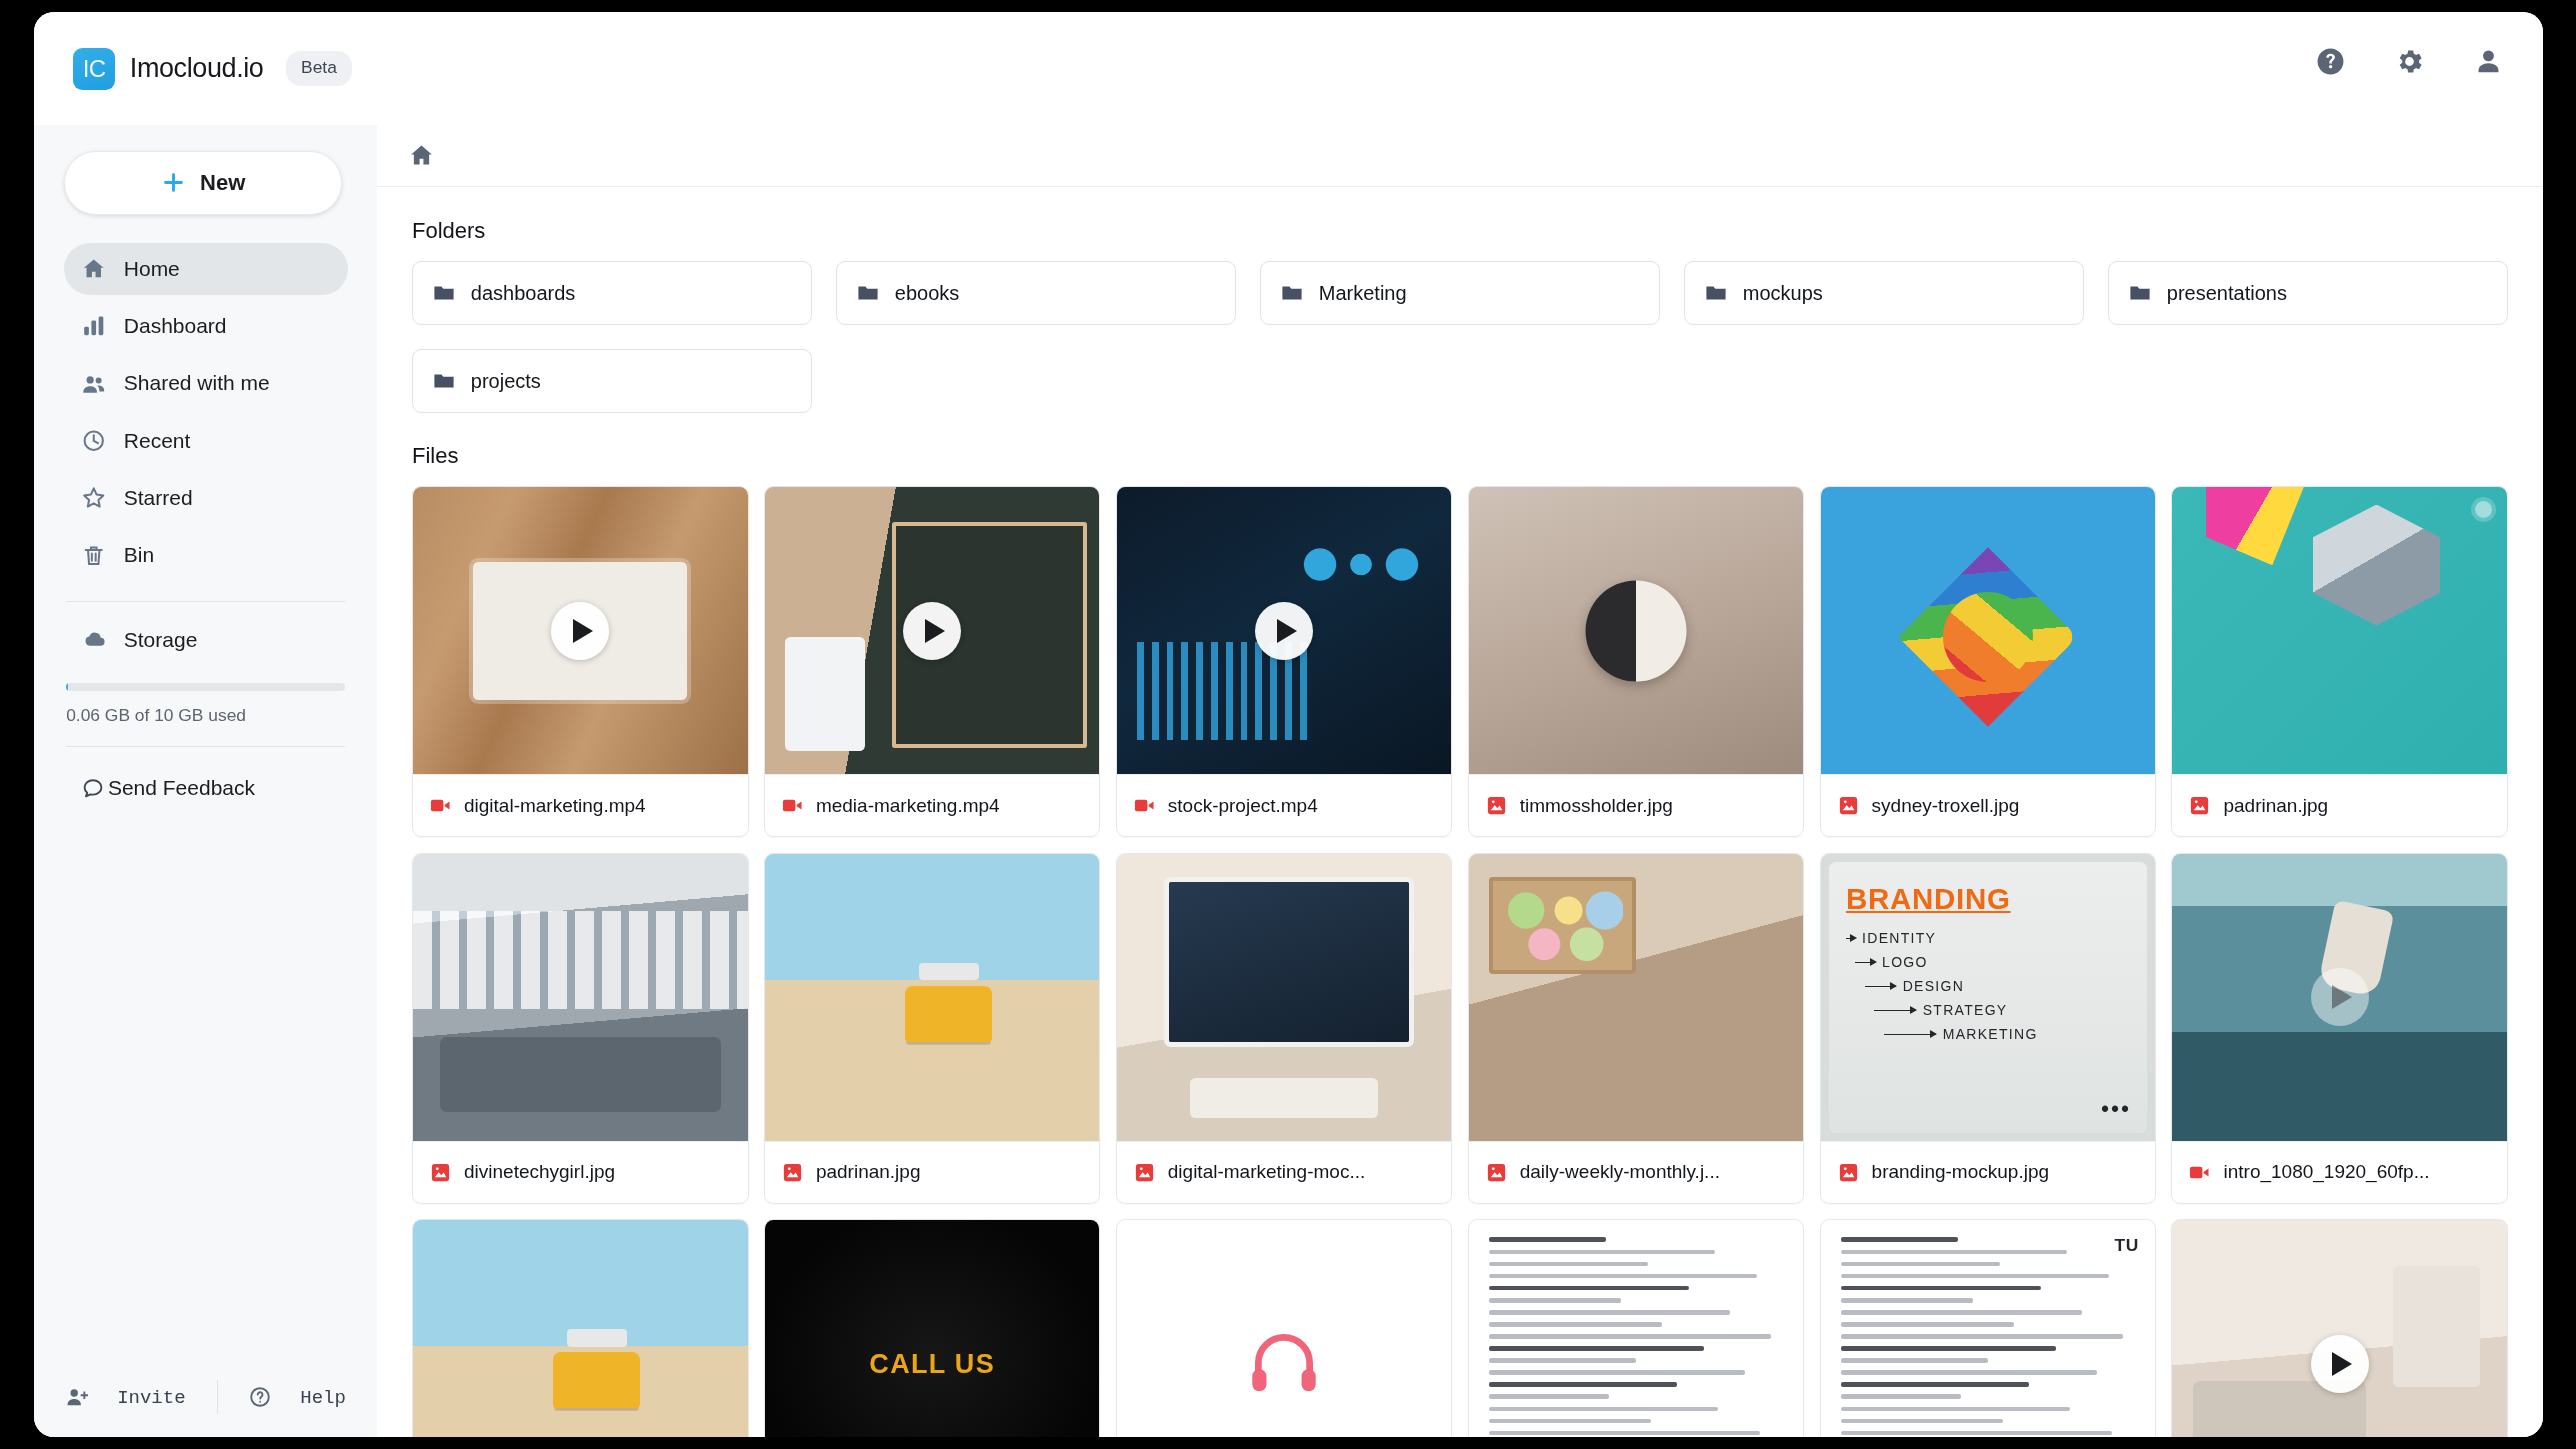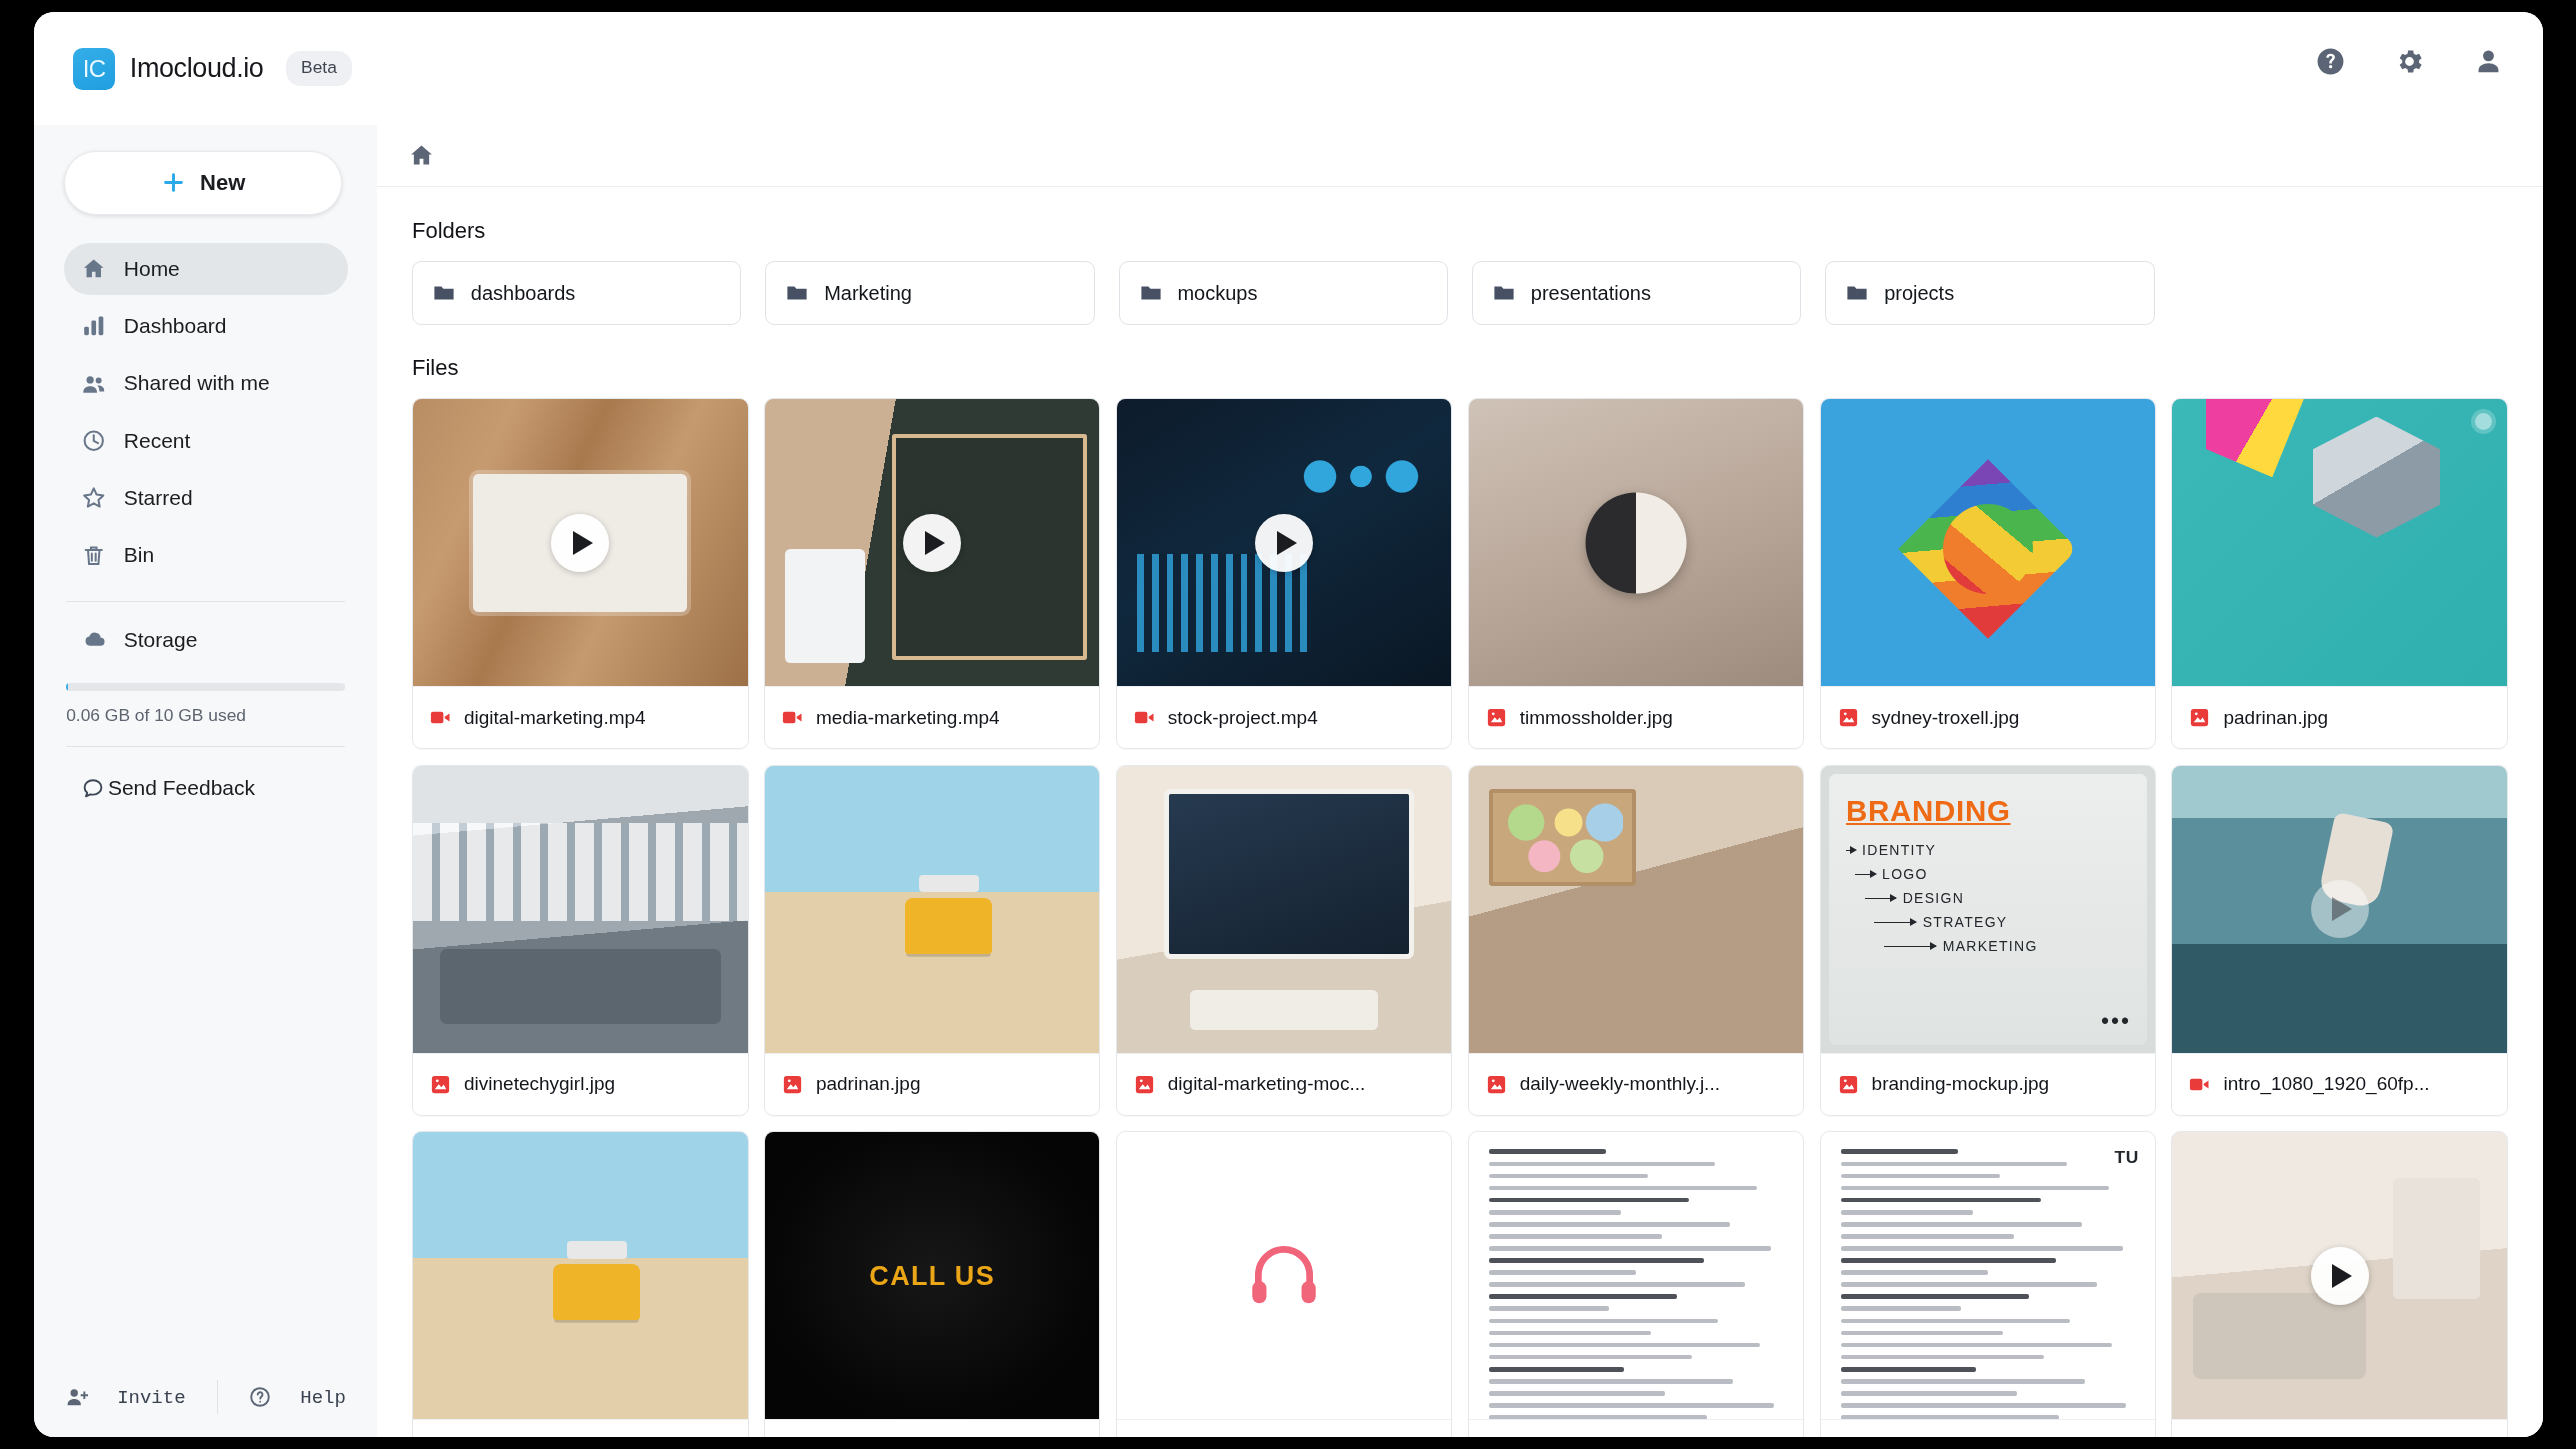"dashboards" .folders-grid { grid-template-columns: repeat(6, 1fr) -> repeat(5, 1fr) }
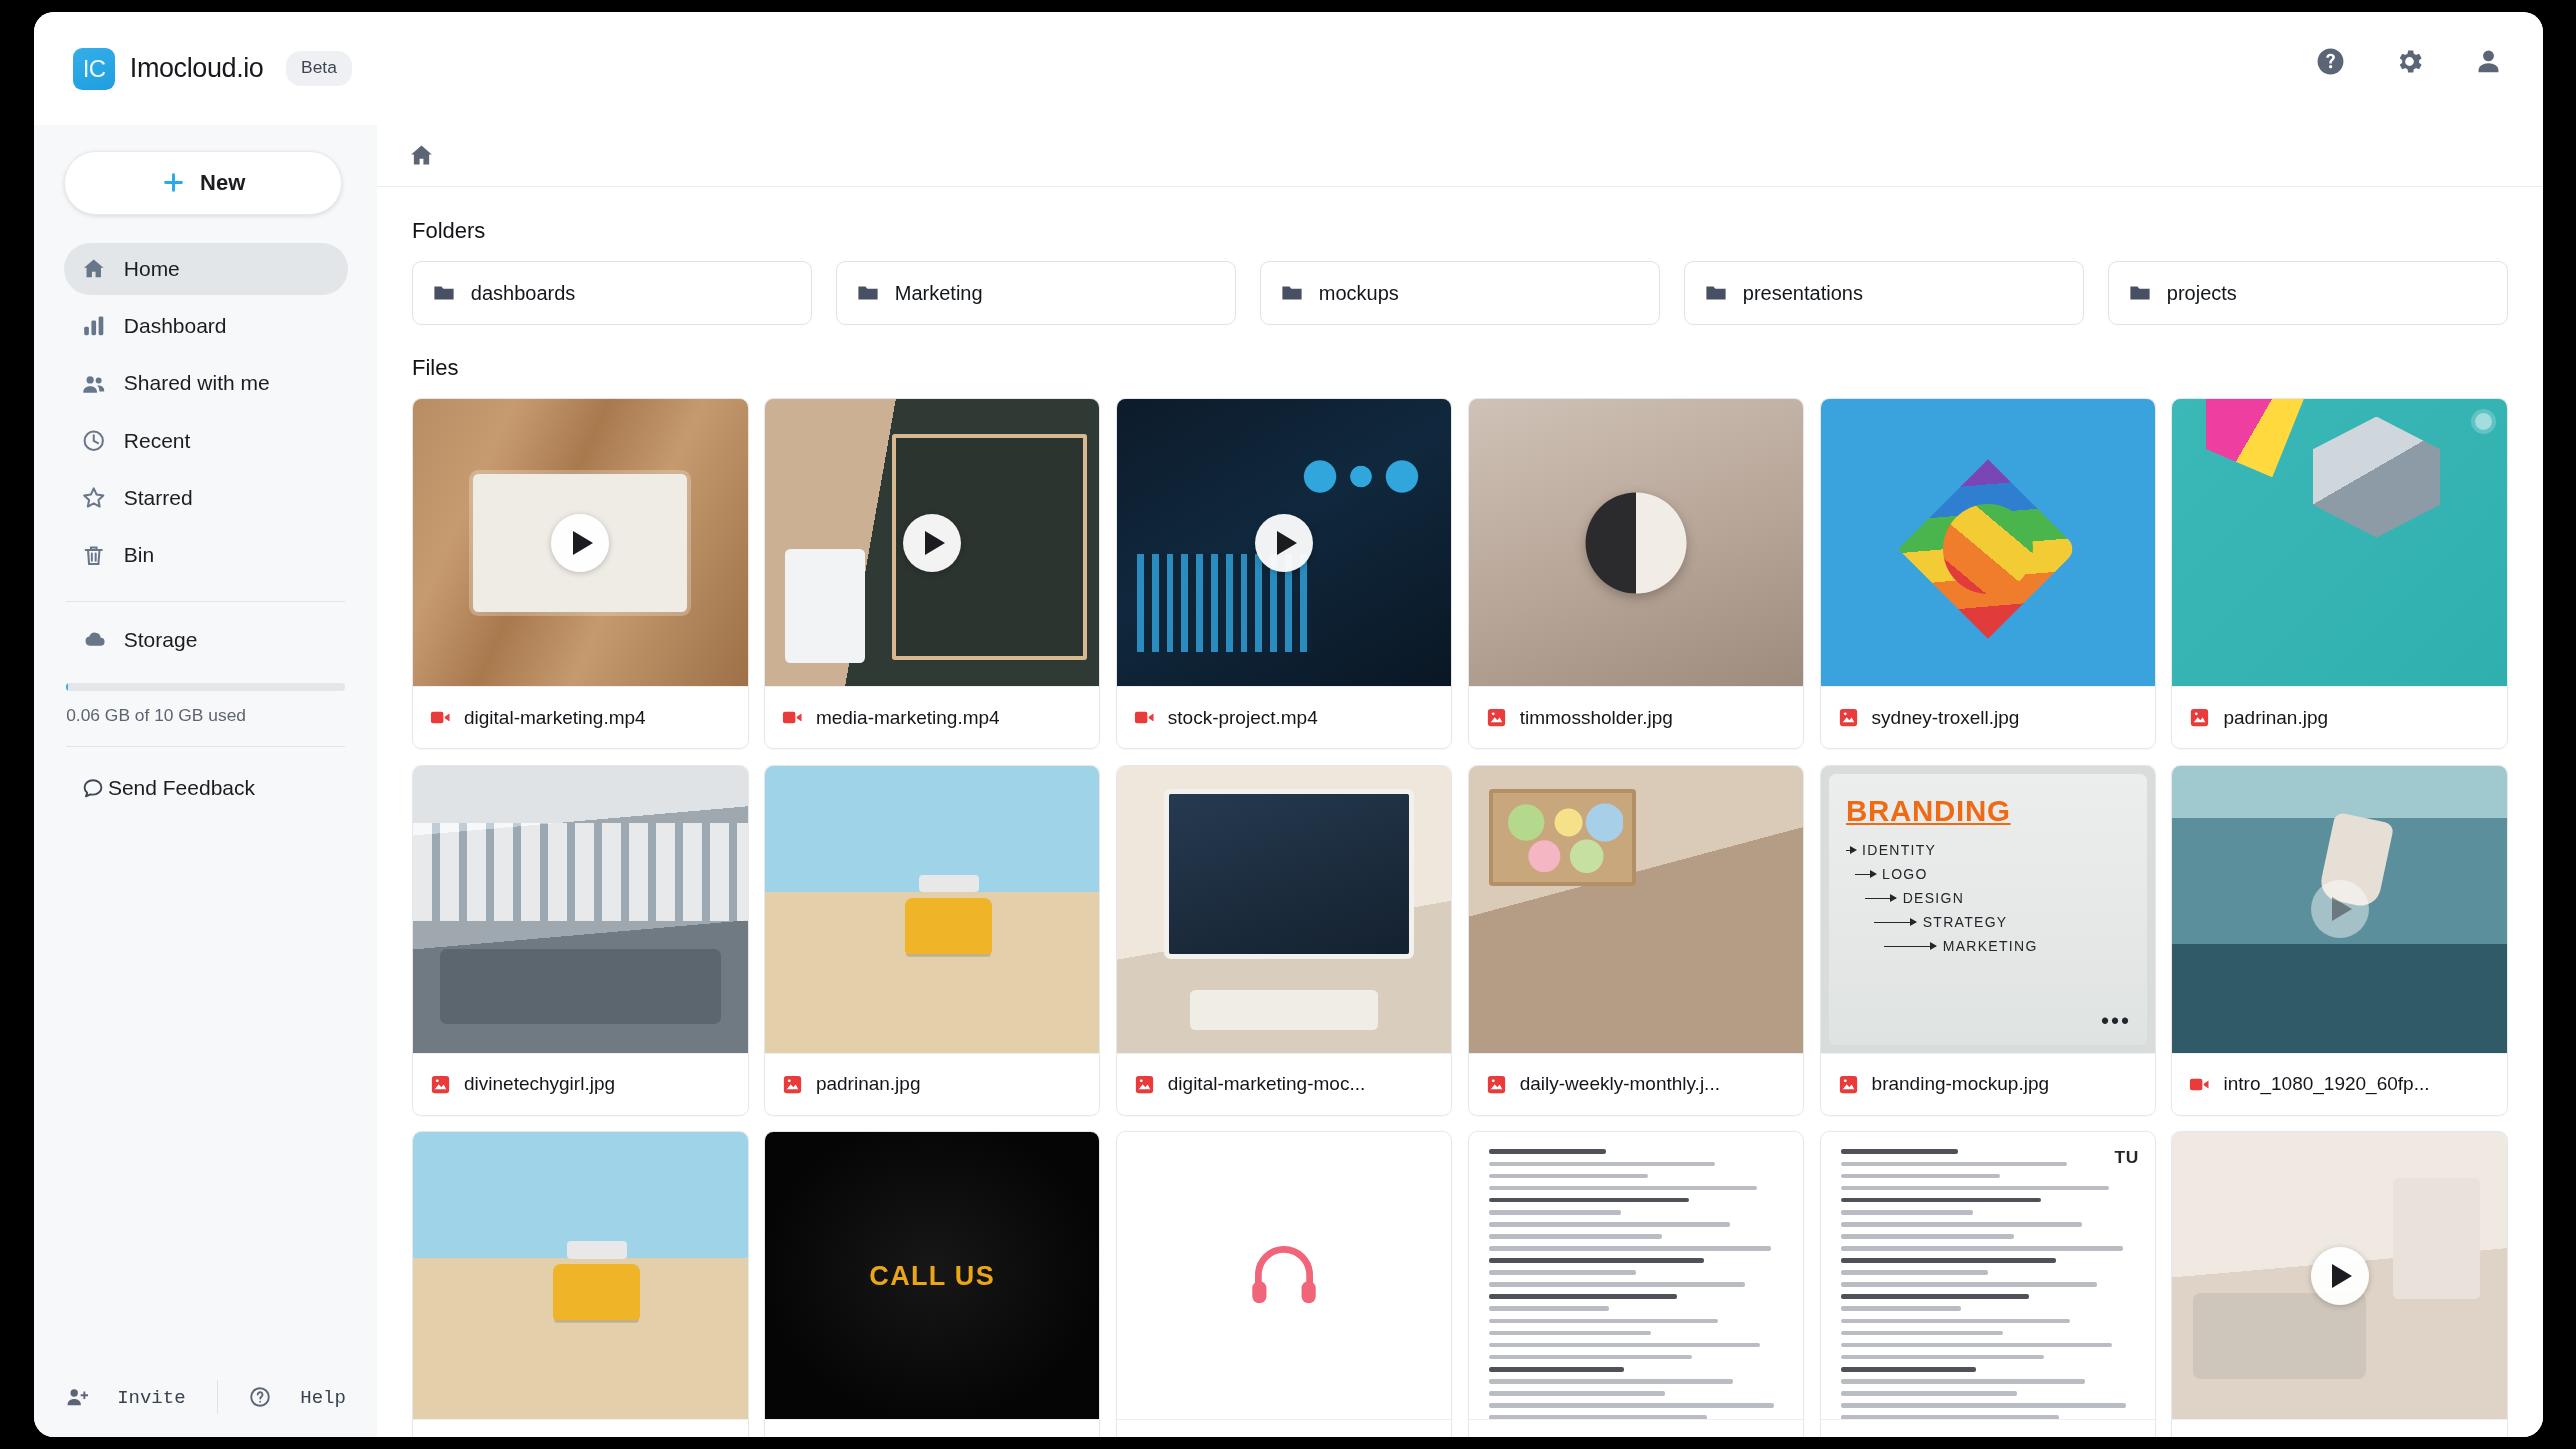"ebooks" div.folder-card { html: none -> <div> <span><svg> <path></path> </svg></span> <span>ebooks</span> </div> }
